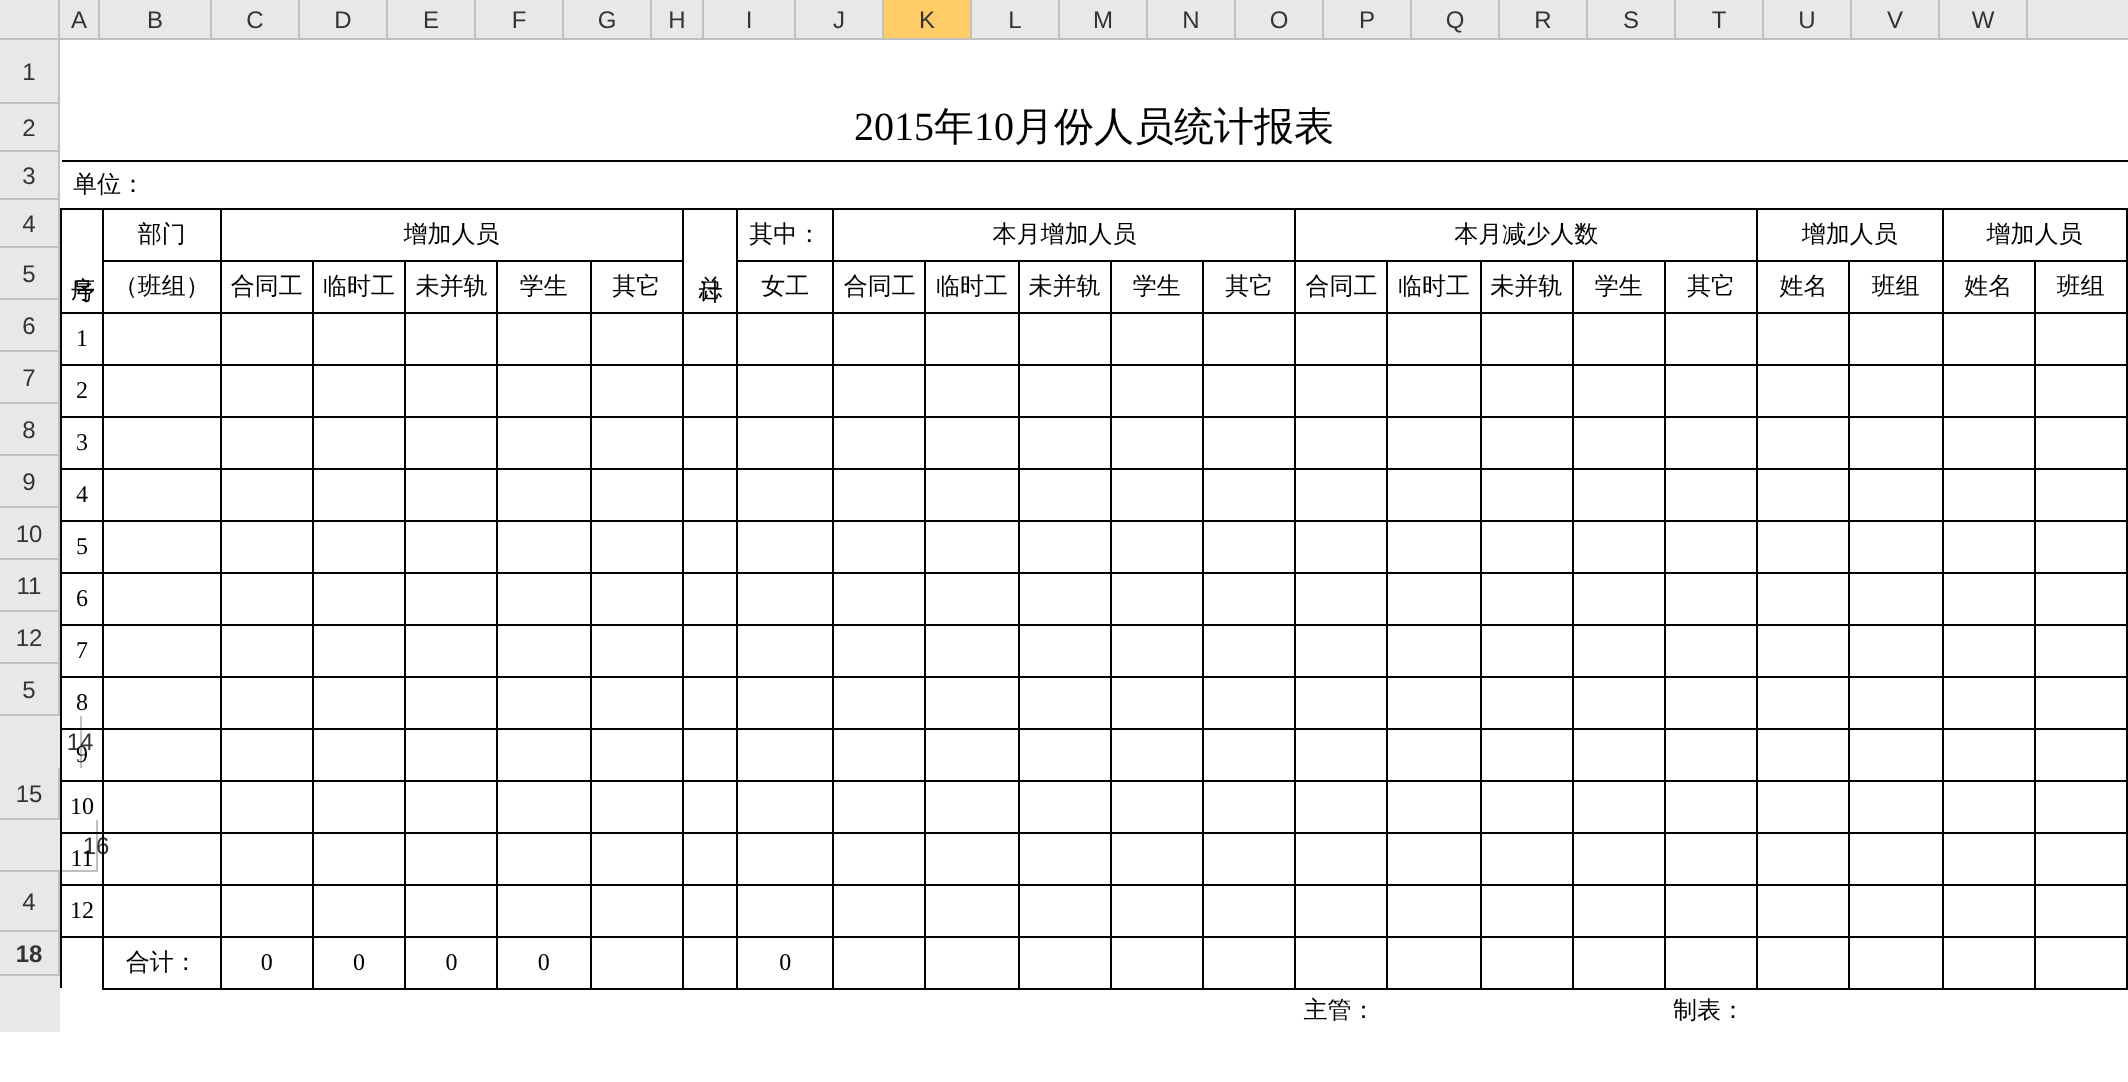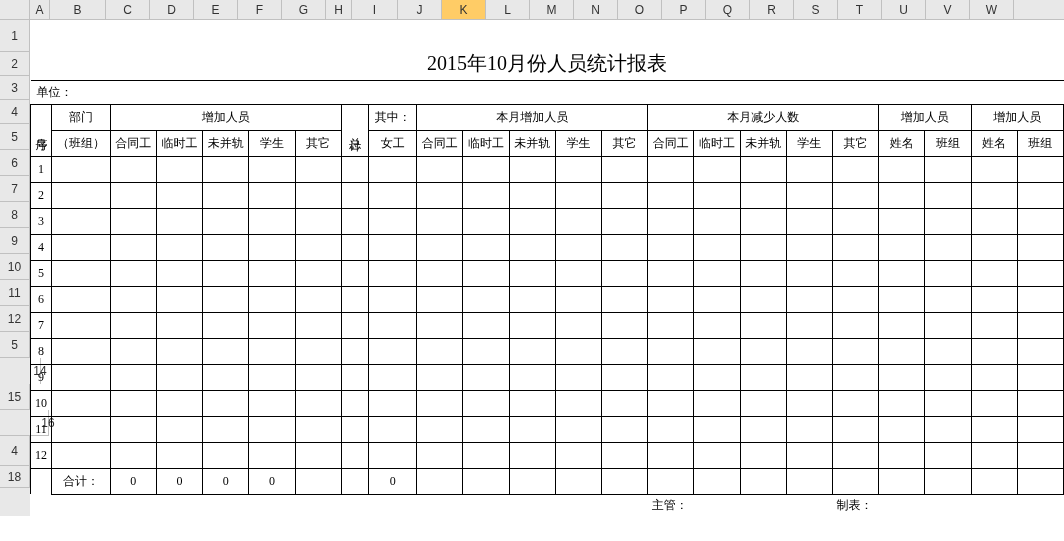"18" div.rh { font-weight: none -> bold }
